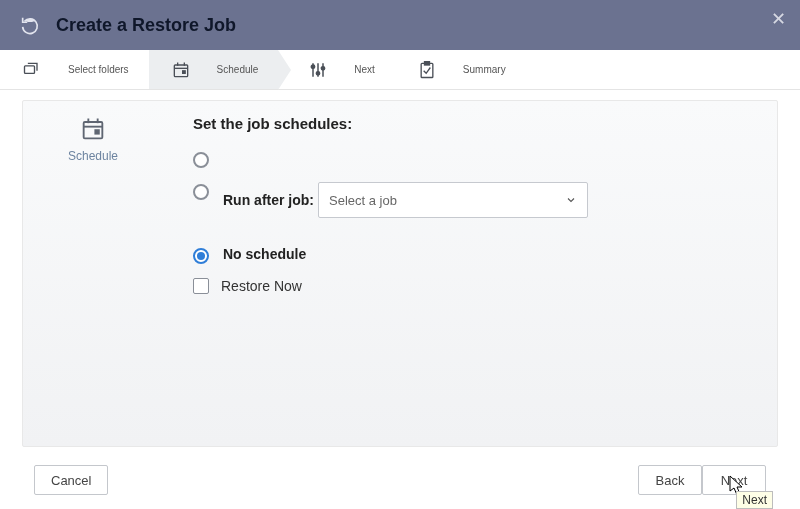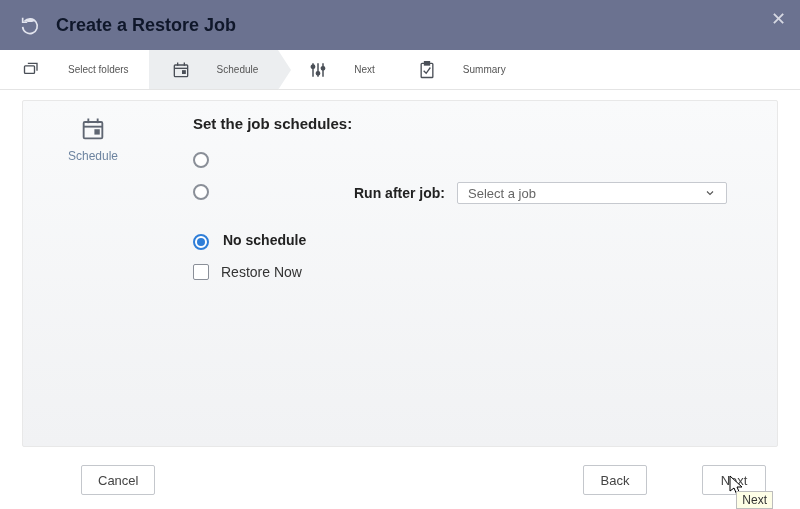"Run after job:" .run-row { gap: 12px -> 4px; justify-content: flex-end -> none }
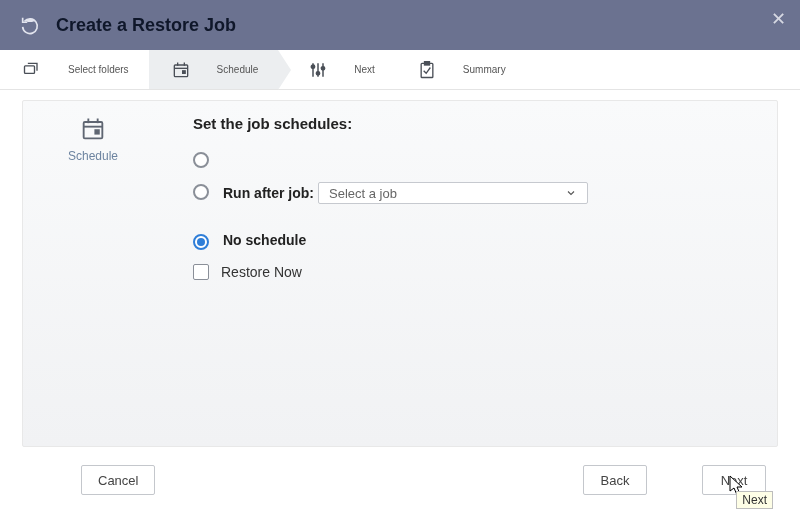"Select a job" .select { height: 22px -> 36px }
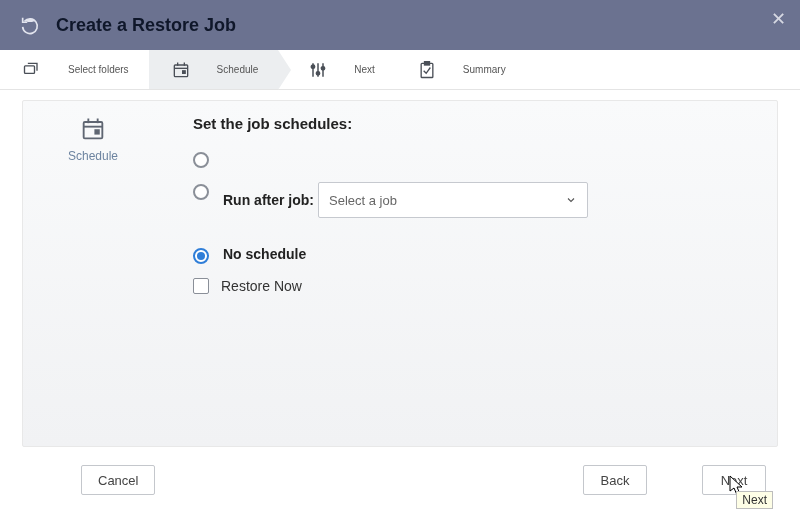"Cancel" .btn { margin-left: 47px -> none }
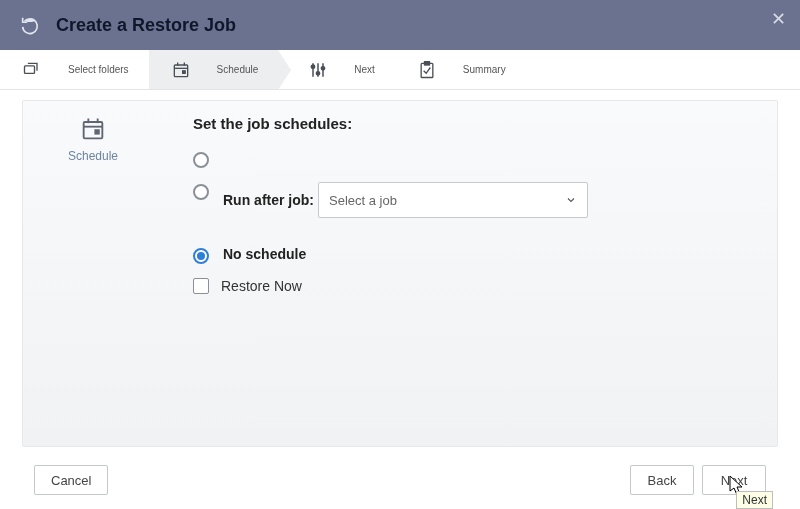"Back" .footer-right { gap: 8px -> none }
